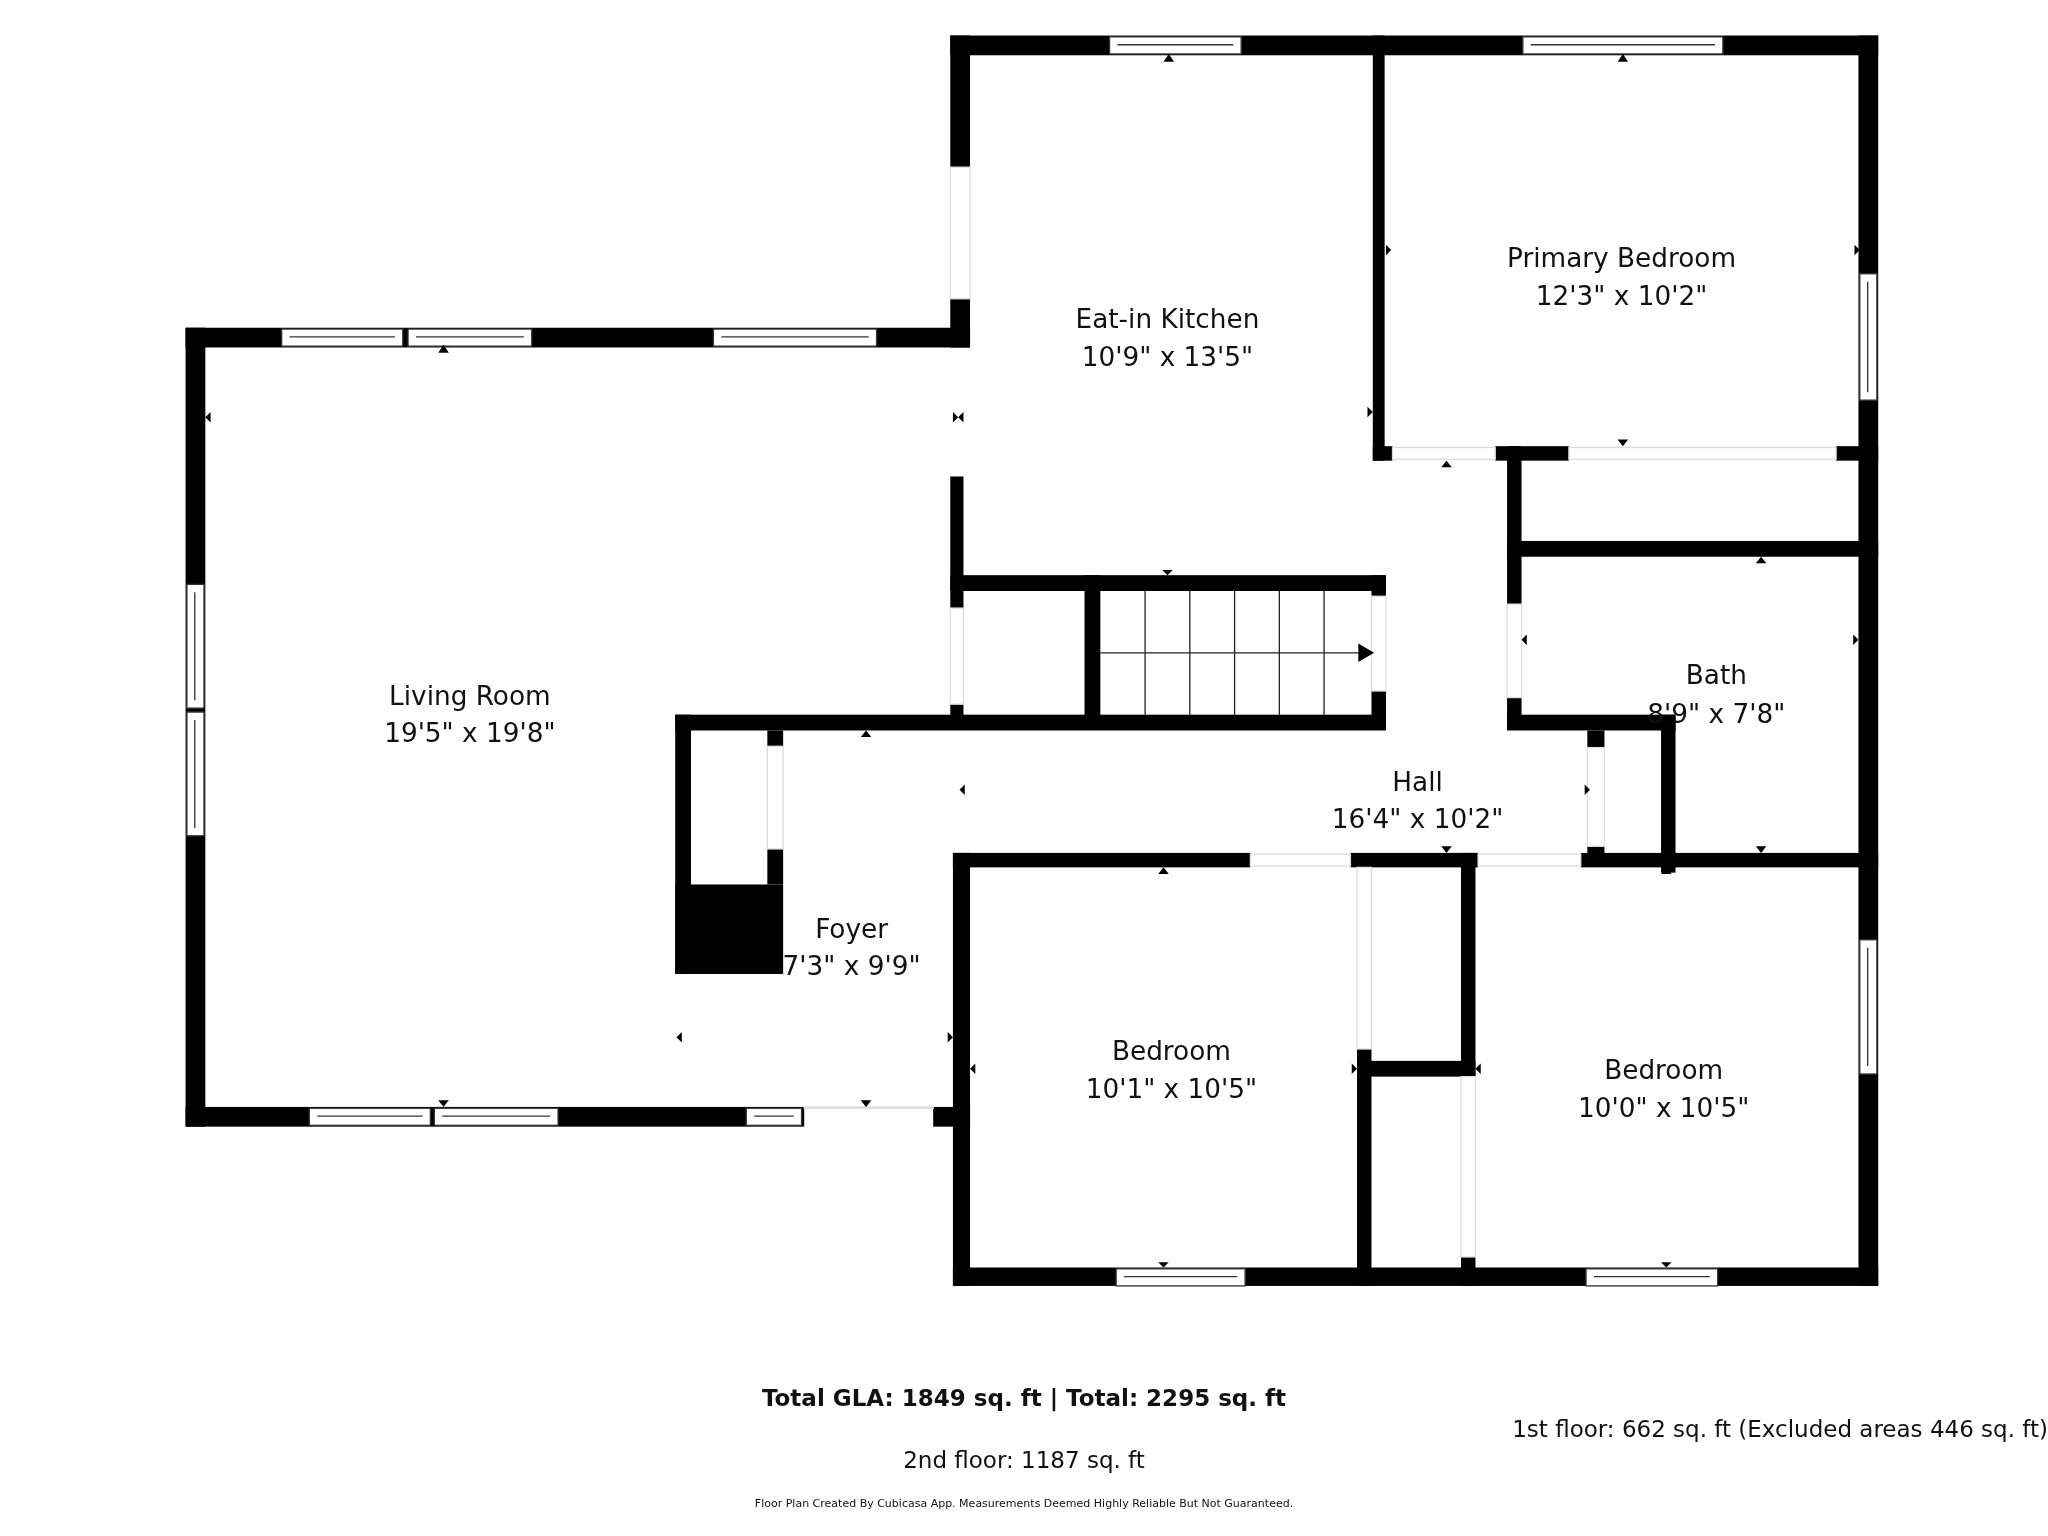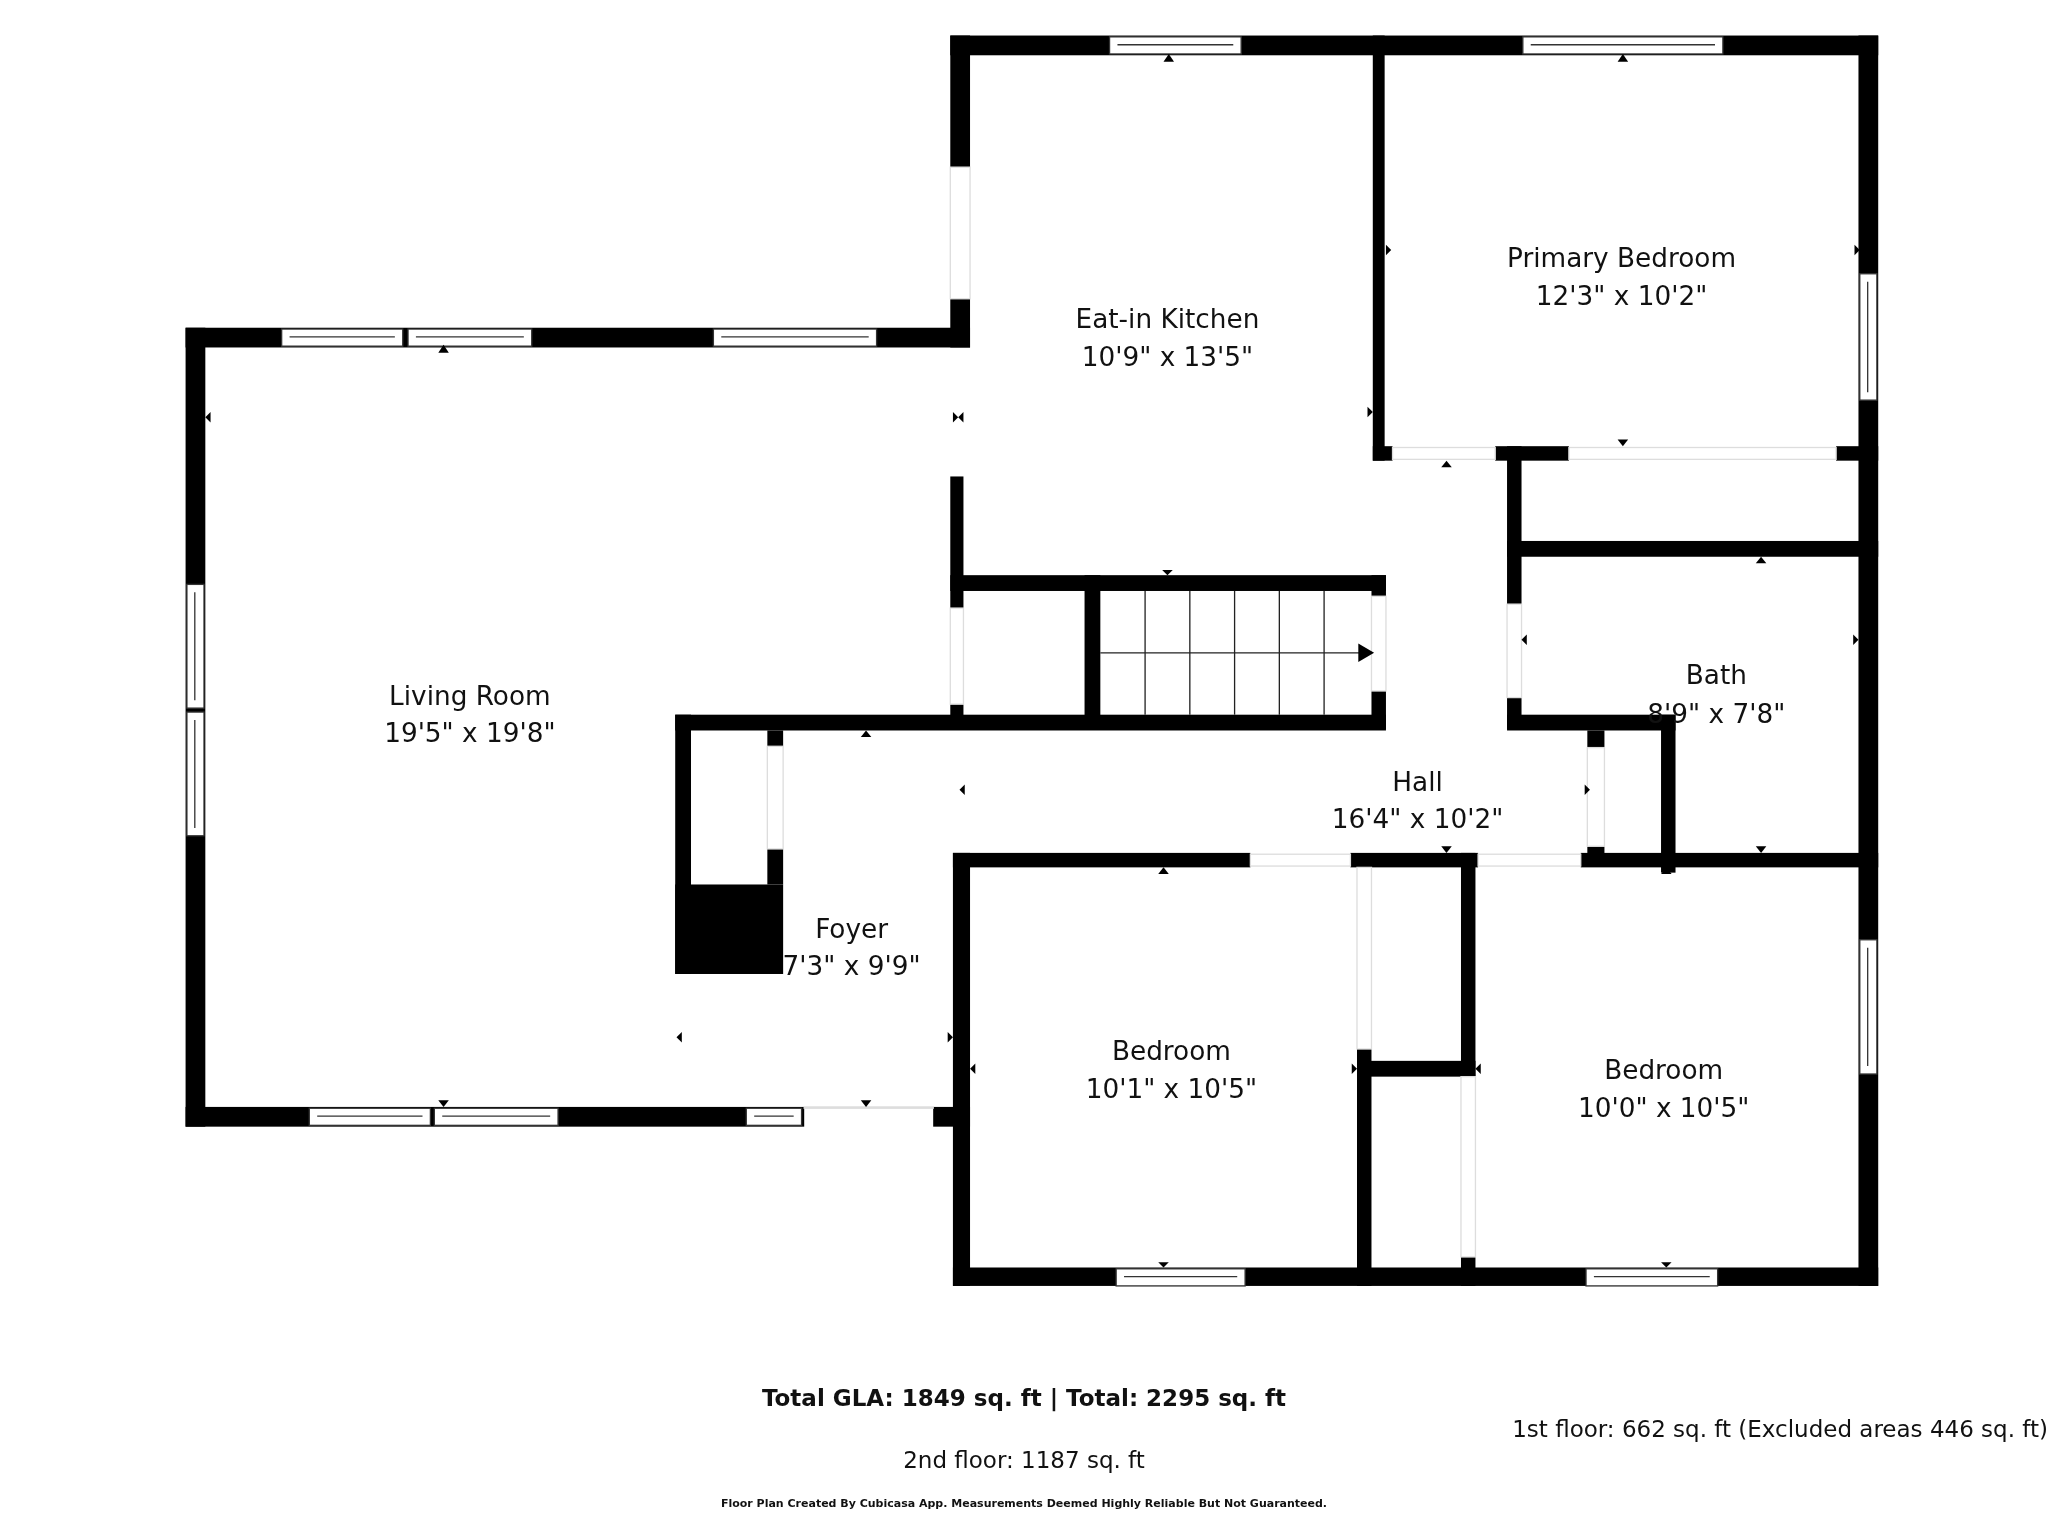"Floor Plan Created By Cubicasa" .credit { font-weight: bold -> none }
